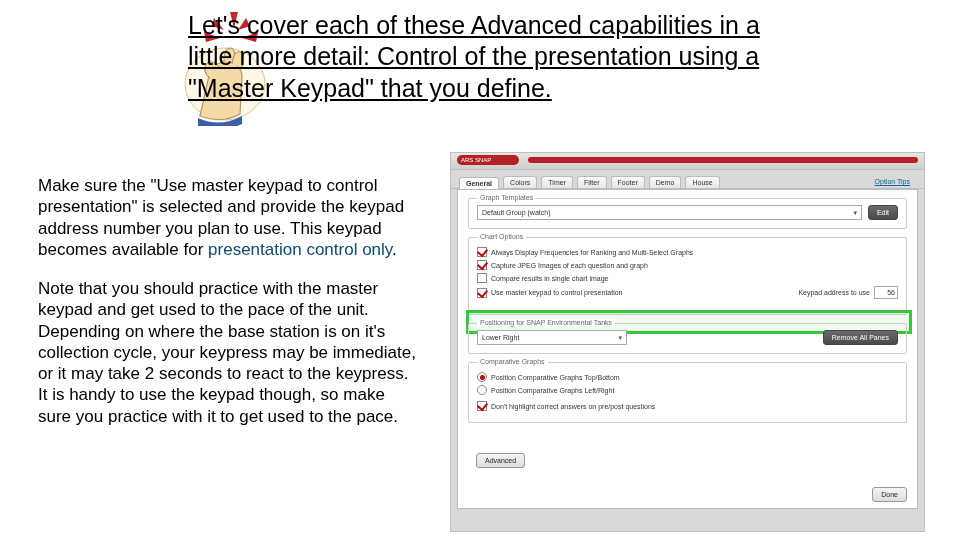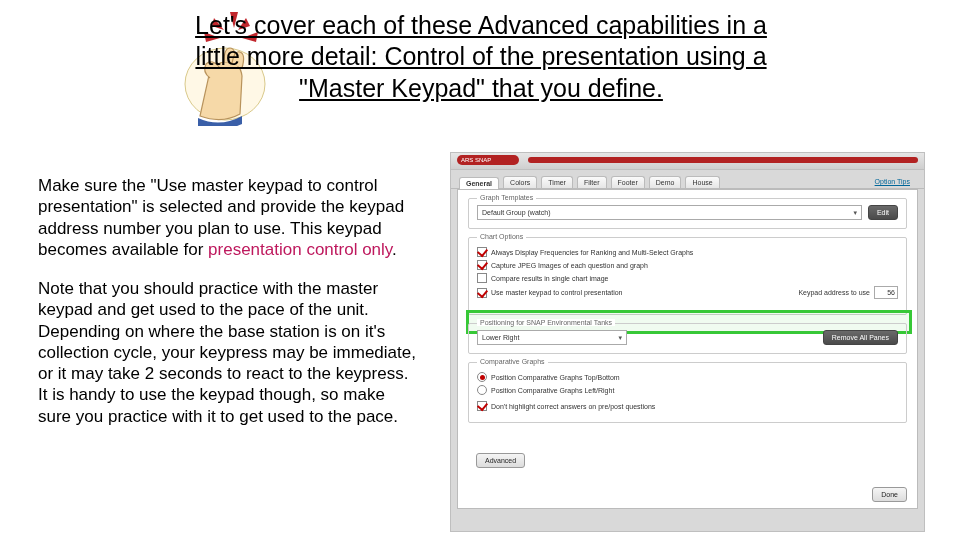"Let's cover each of these" .header { left: 171px -> 188px; text-align: center -> left }
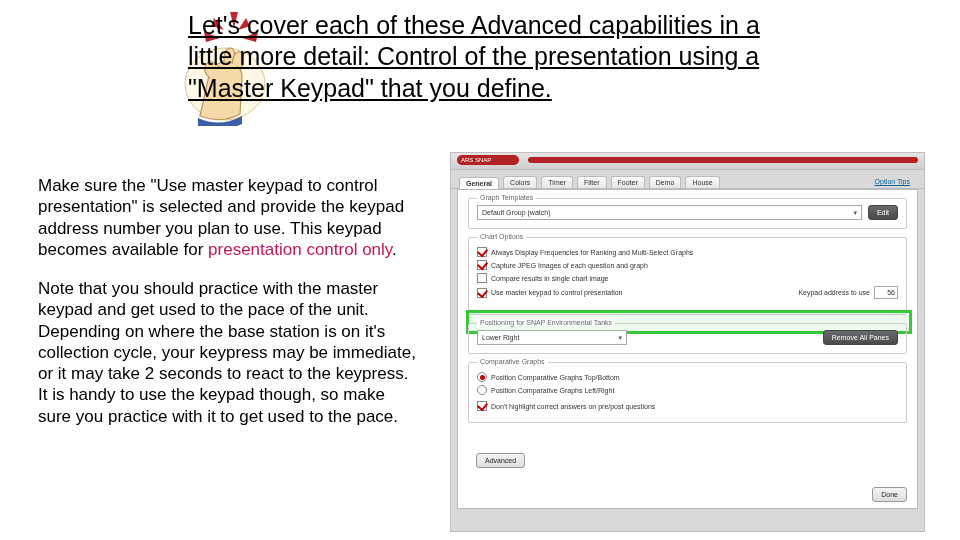"presentation control only" .red { color: #be185d -> #0c4a6e }
